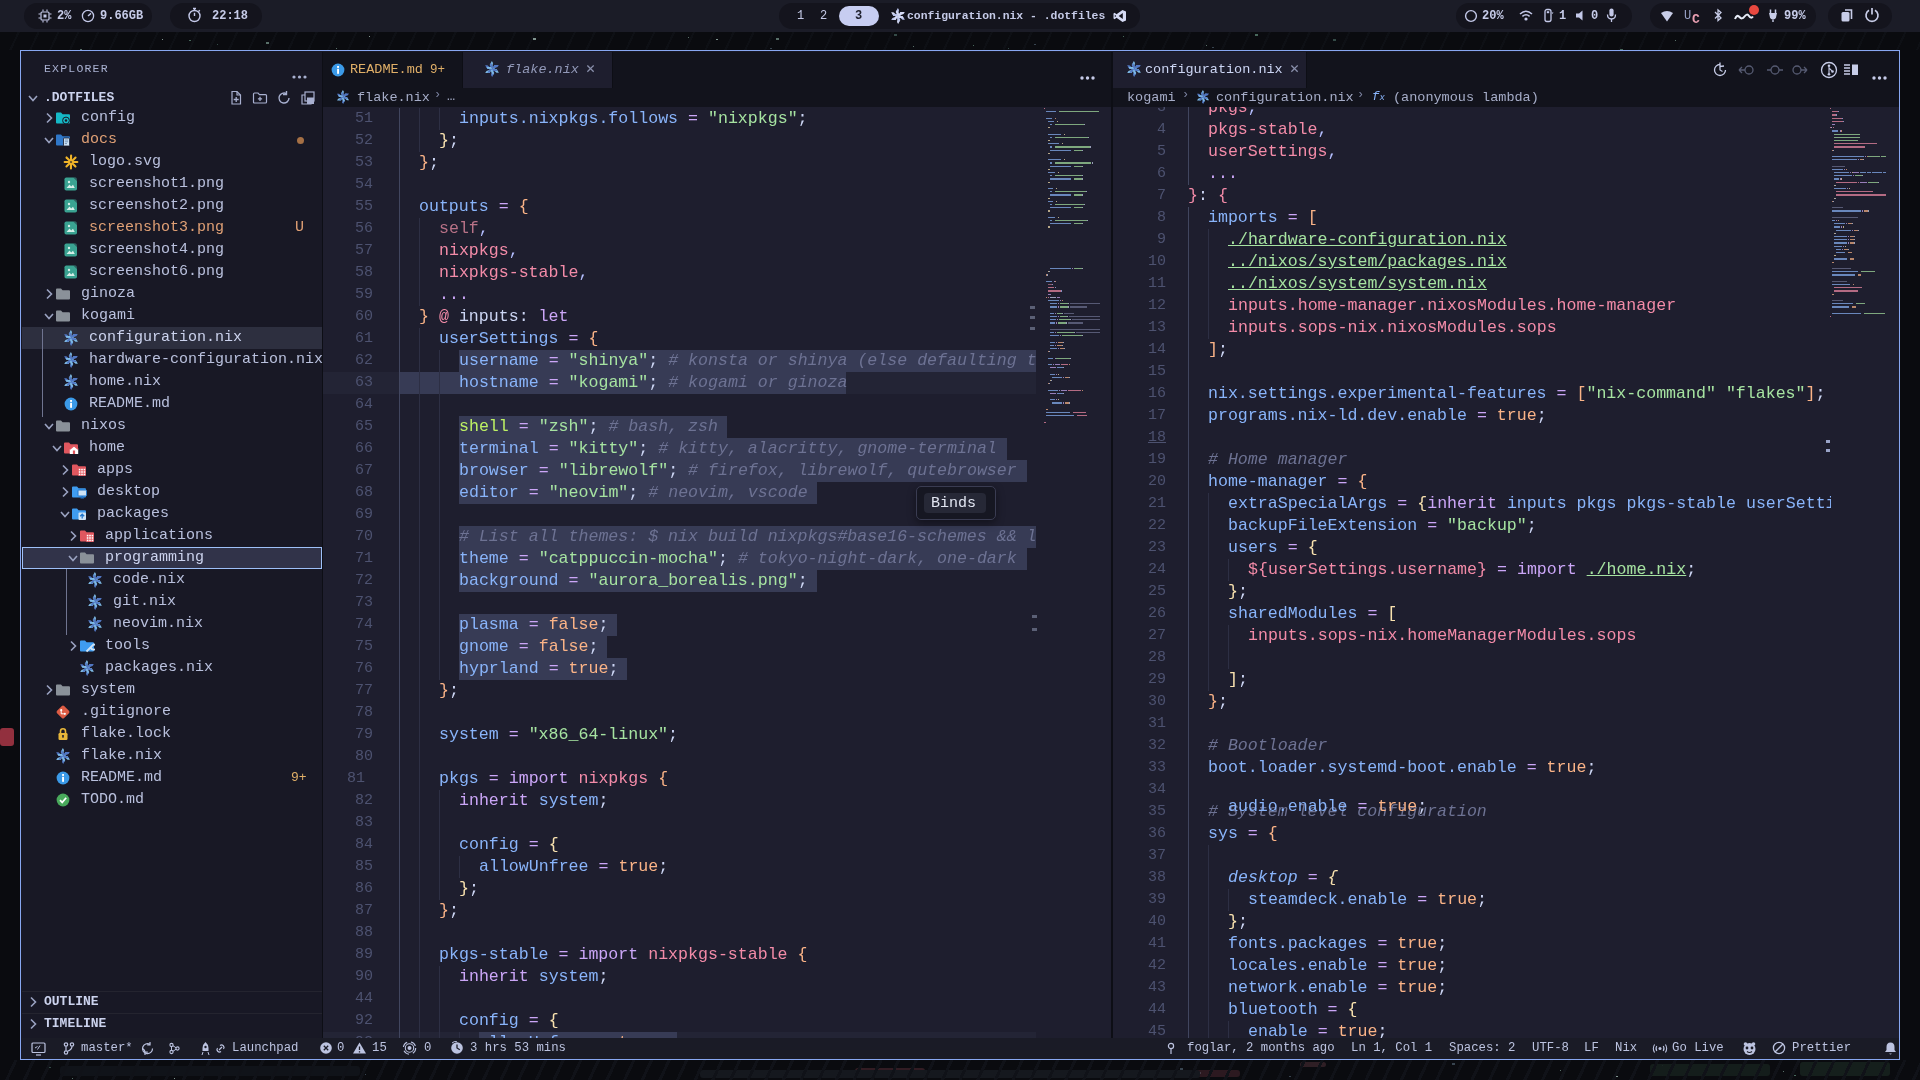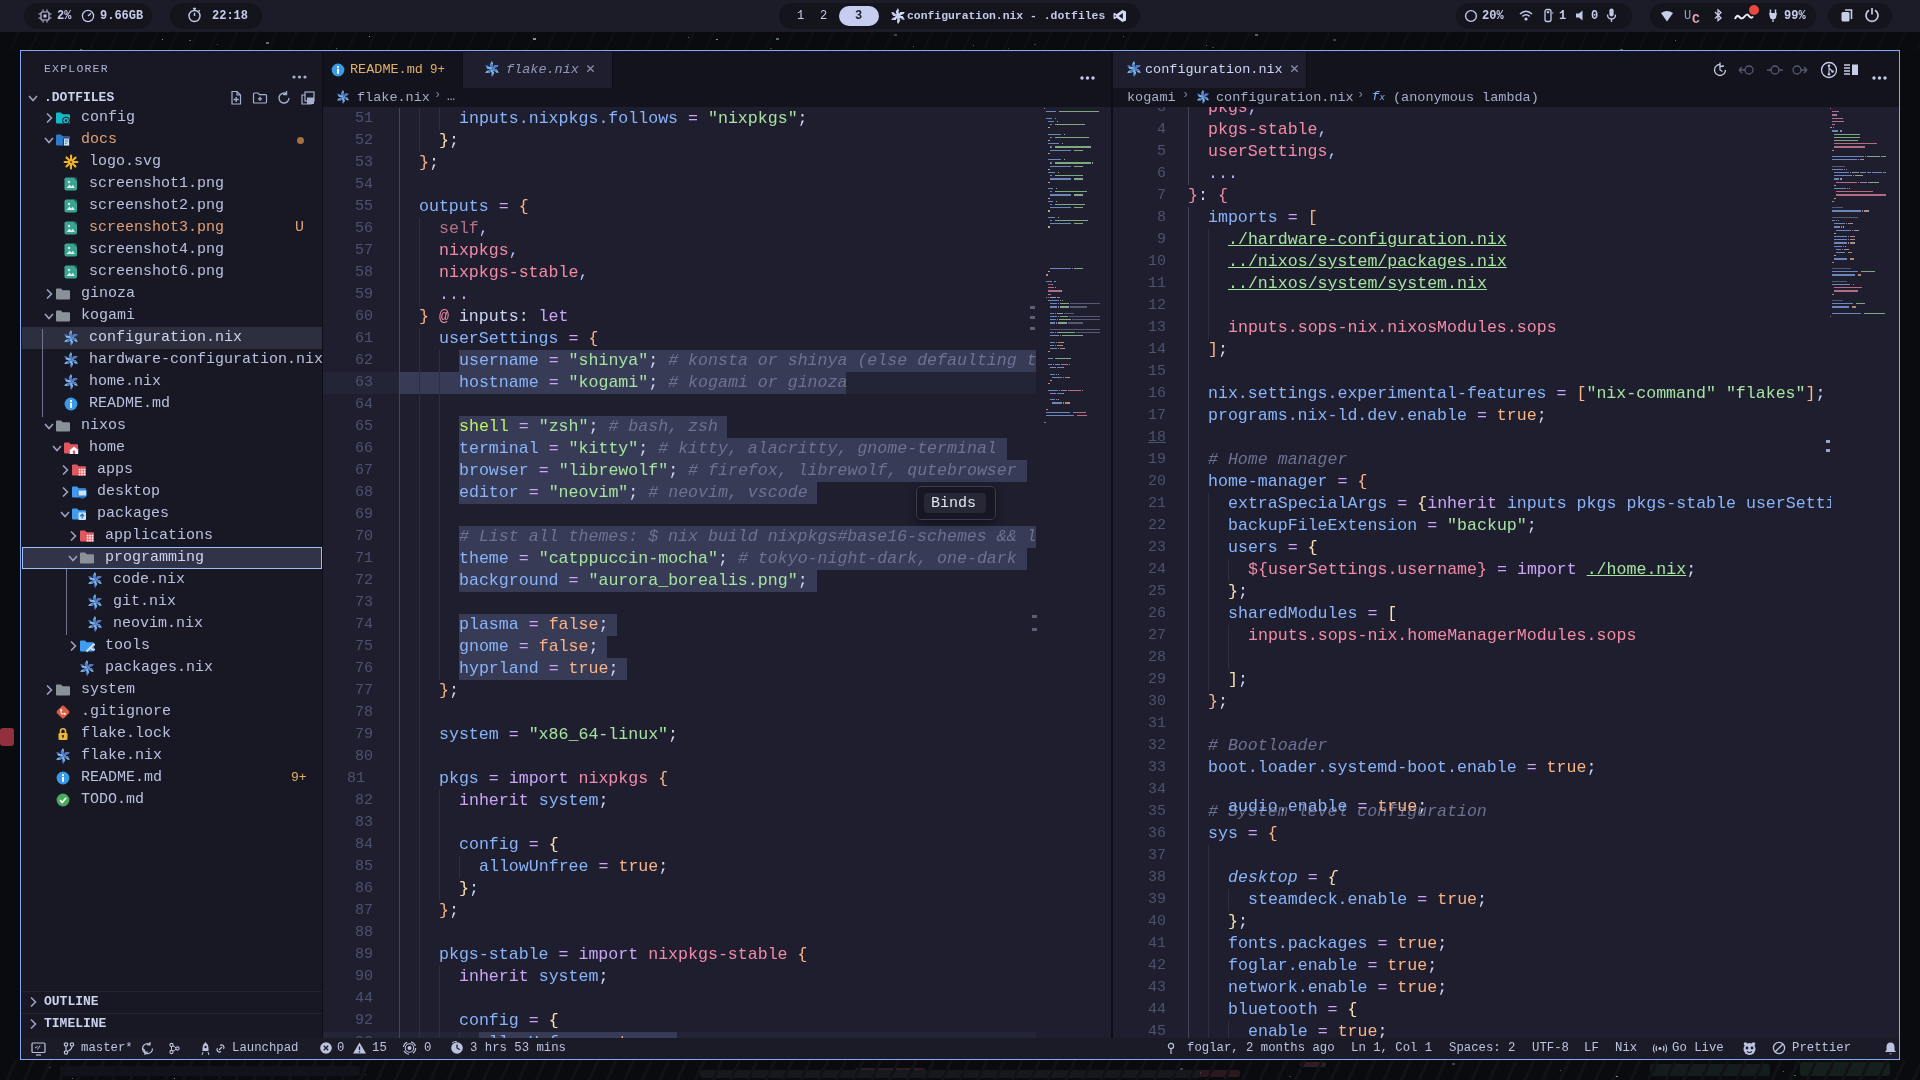"inputs.home-manager.nixosModules.home-ma" div.code { html: none -> <div><span>inputs.home-manager.nixosModules.home-manager</span></div> }
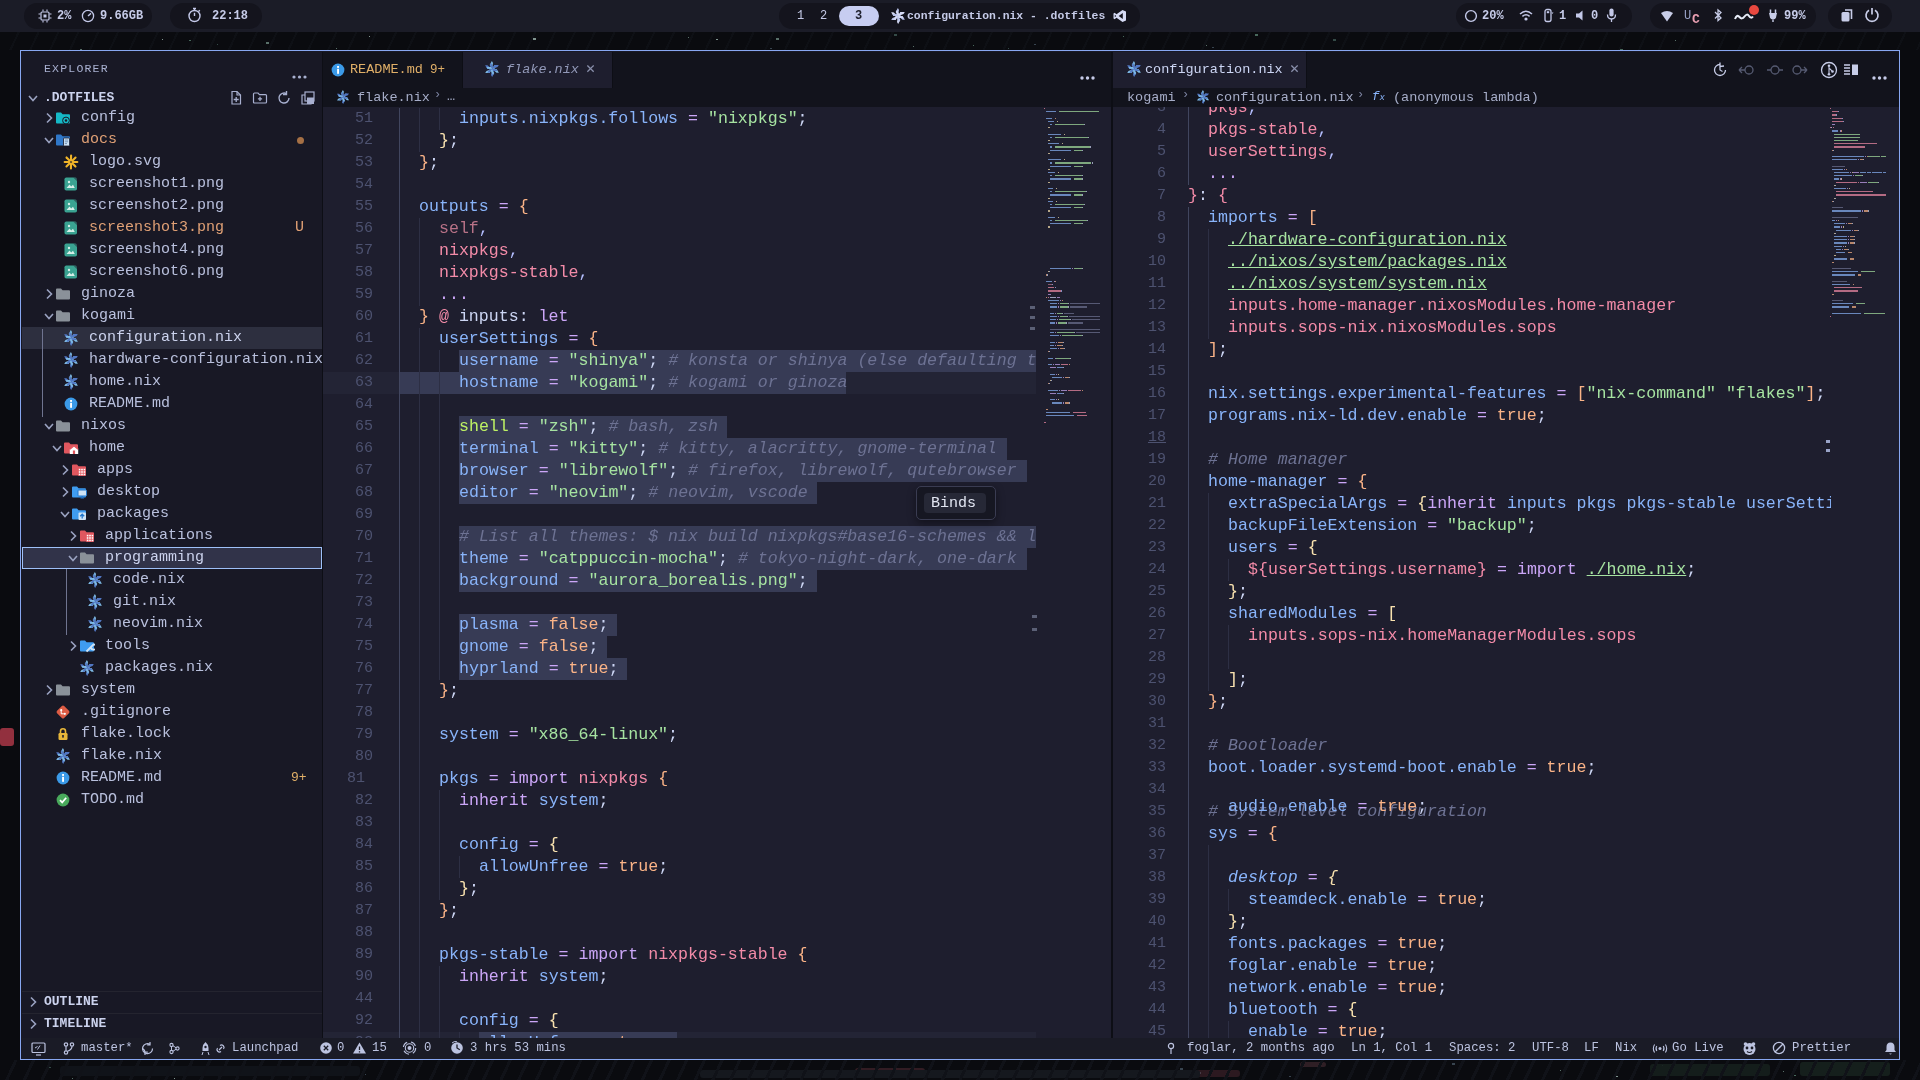"foglar.enable" span { text: foglar.enable -> locales.enable }
